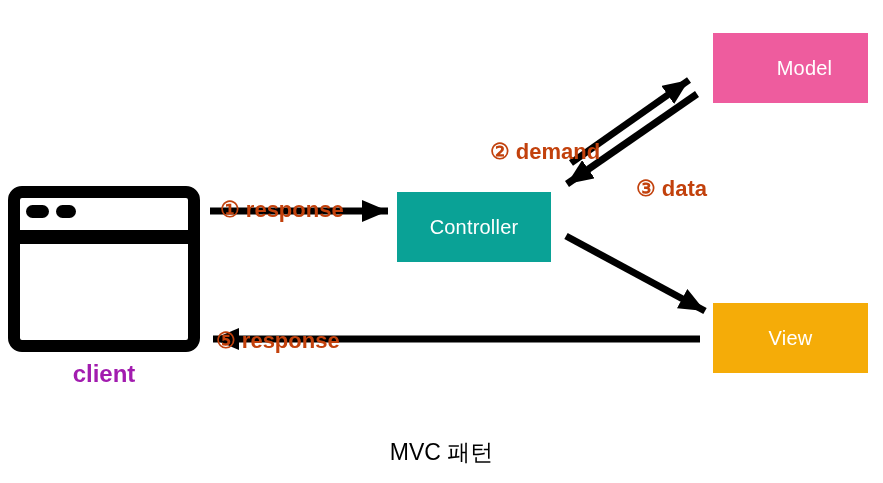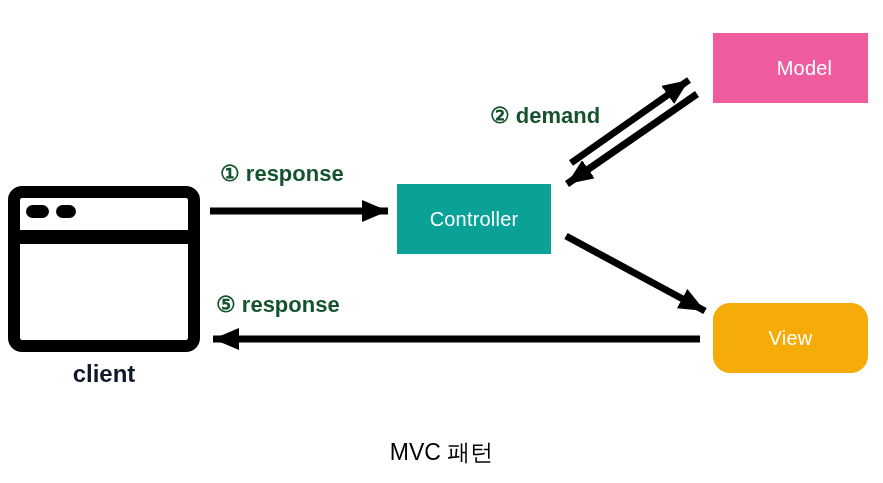"② demand" .edge-label { color: #14532d -> #c2410c; margin-top: none -> 36px }
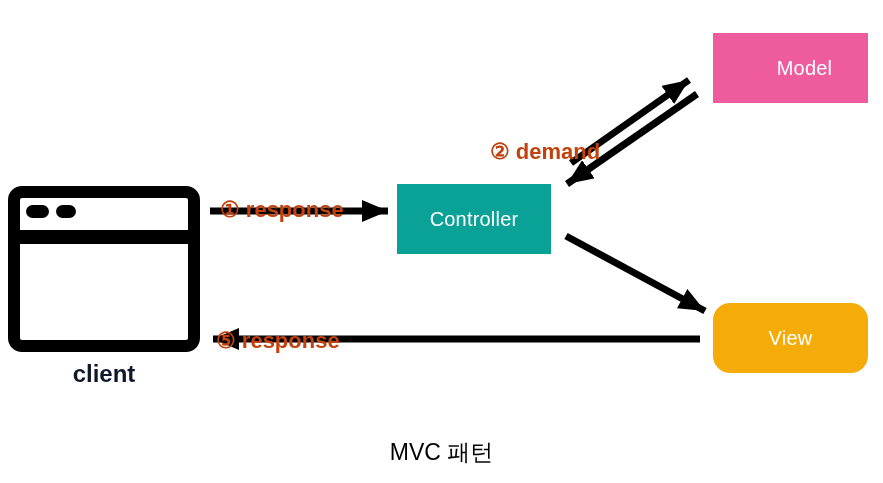"③ data" div.edge-label { html: none -> <div>③ data</div> }
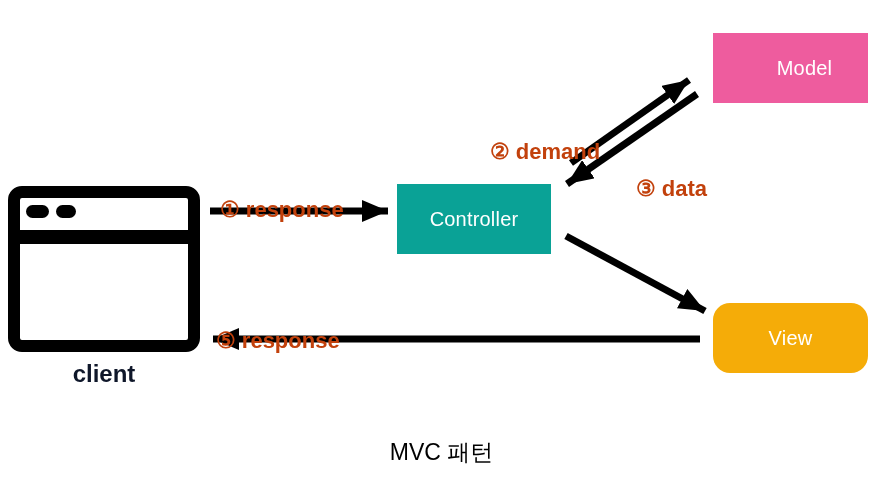"Controller" .node-controller { top: 184px -> 192px }
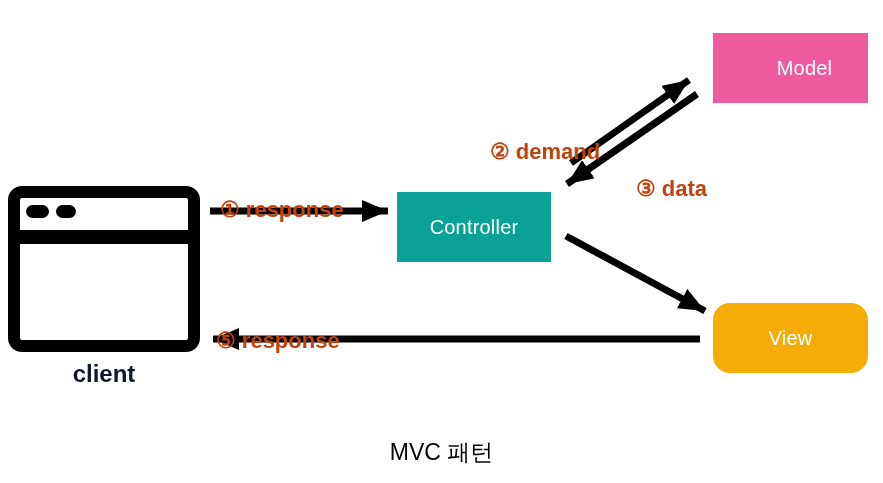"View" .node-view { border-radius: 17px -> none }
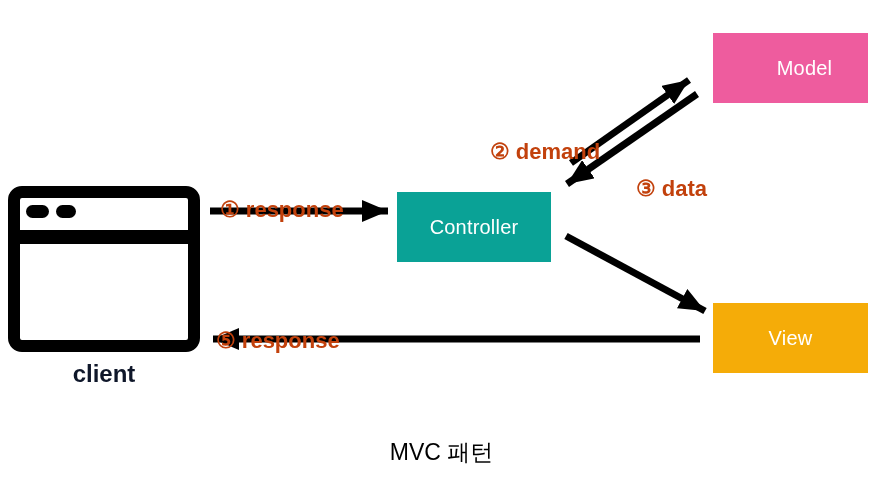"client" .client-label { color: #0f172a -> #a21caf }
